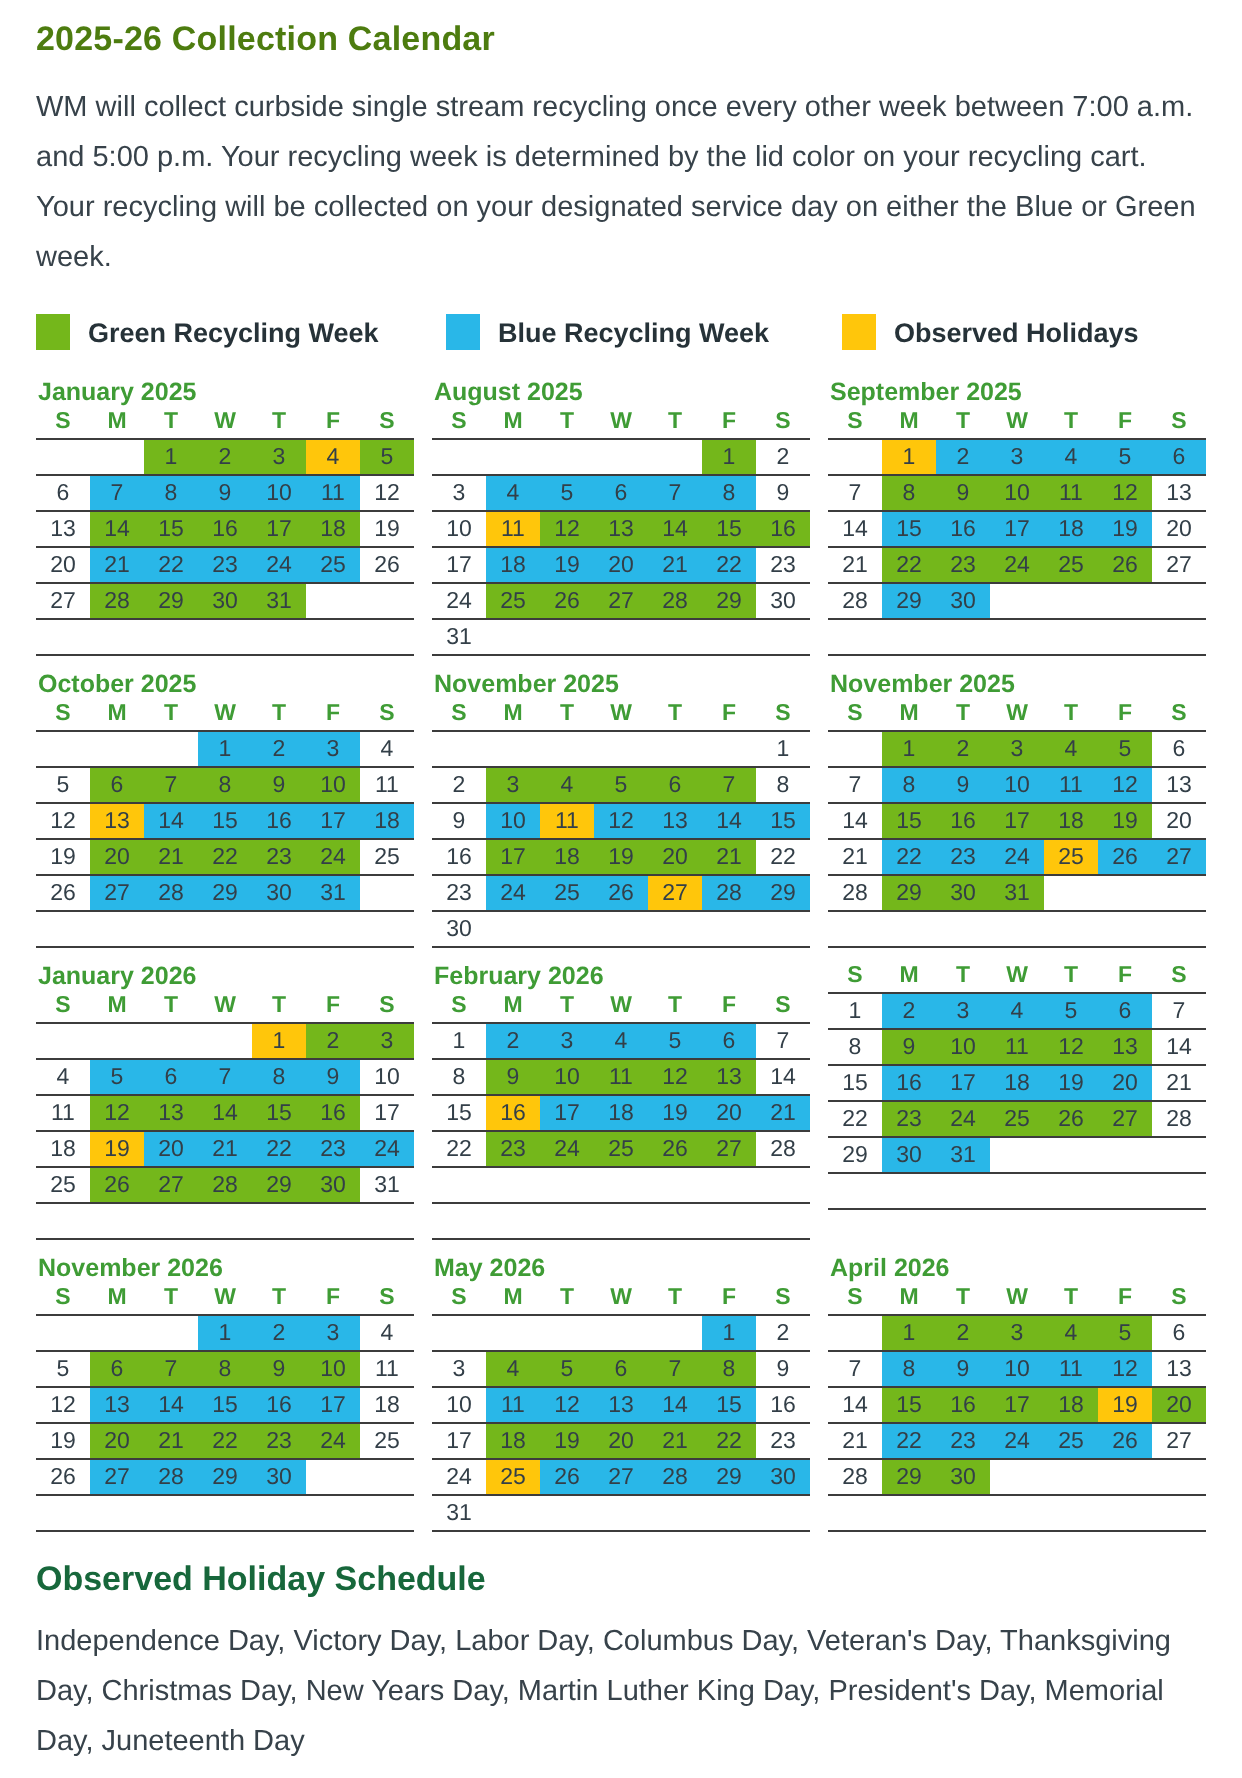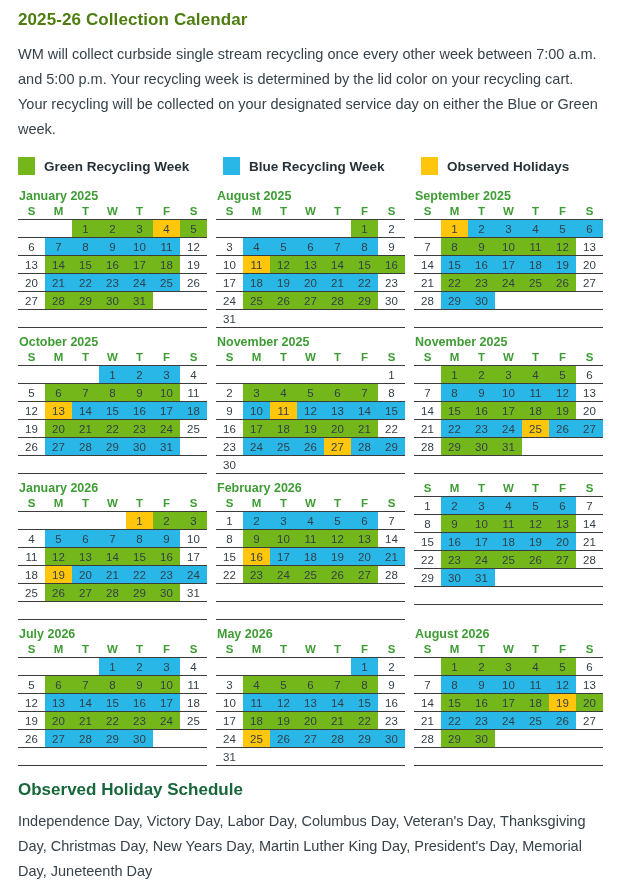"July 2026" div.month-title { text: July -> November }
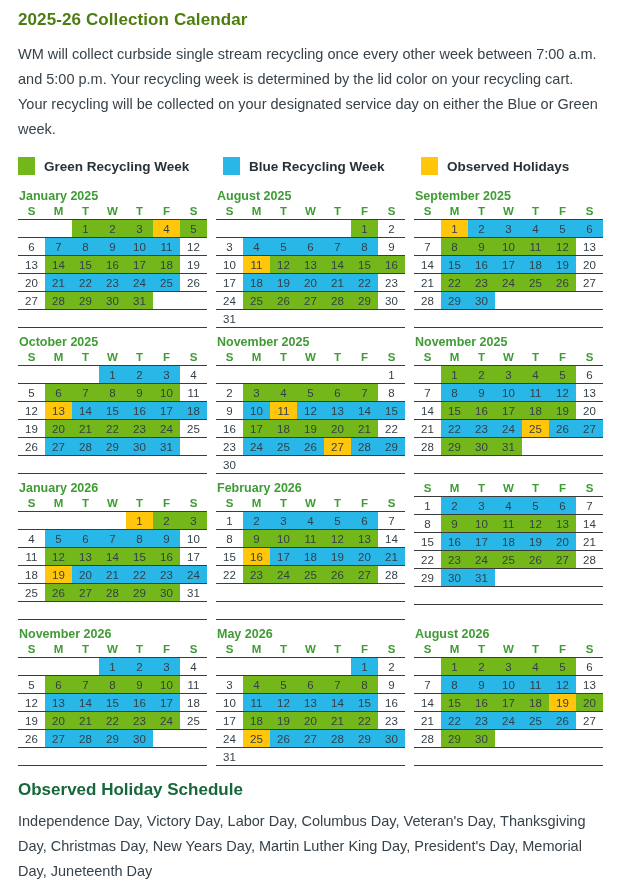"August 2026" div.month-title { text: August -> April }
